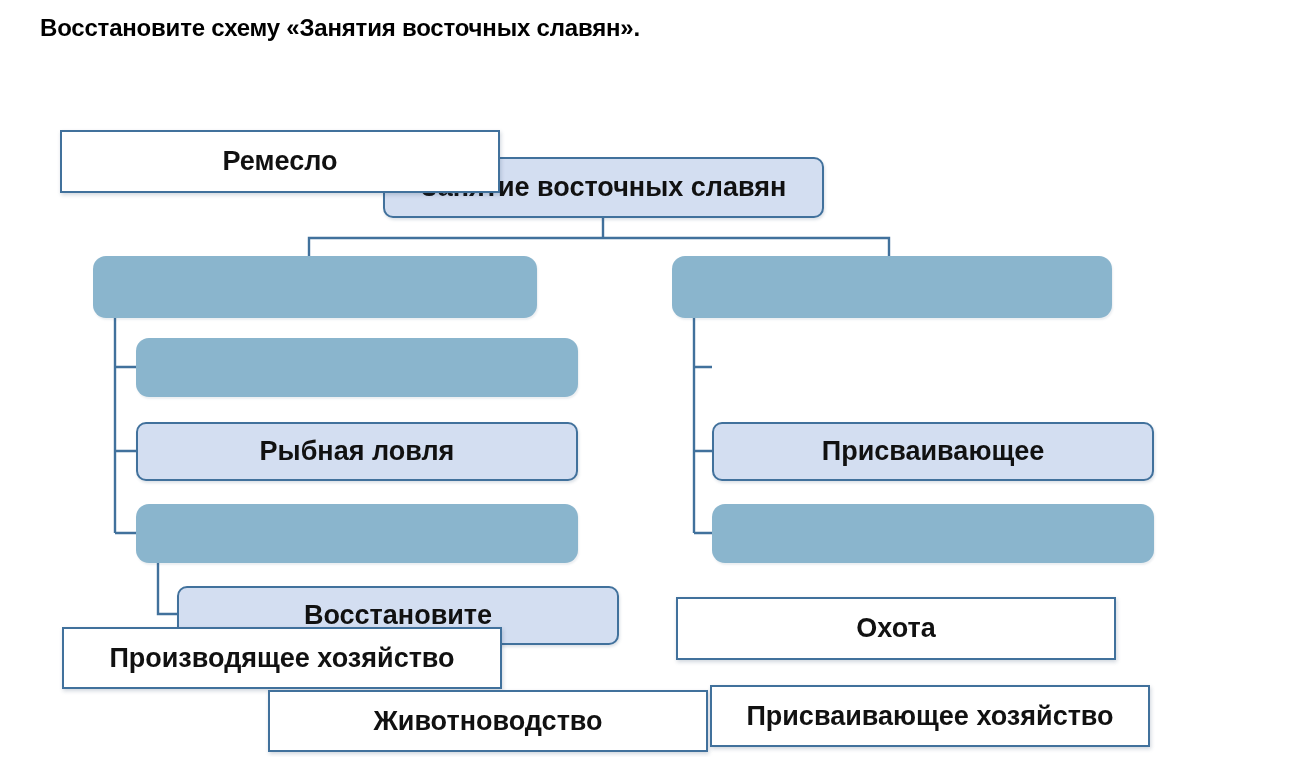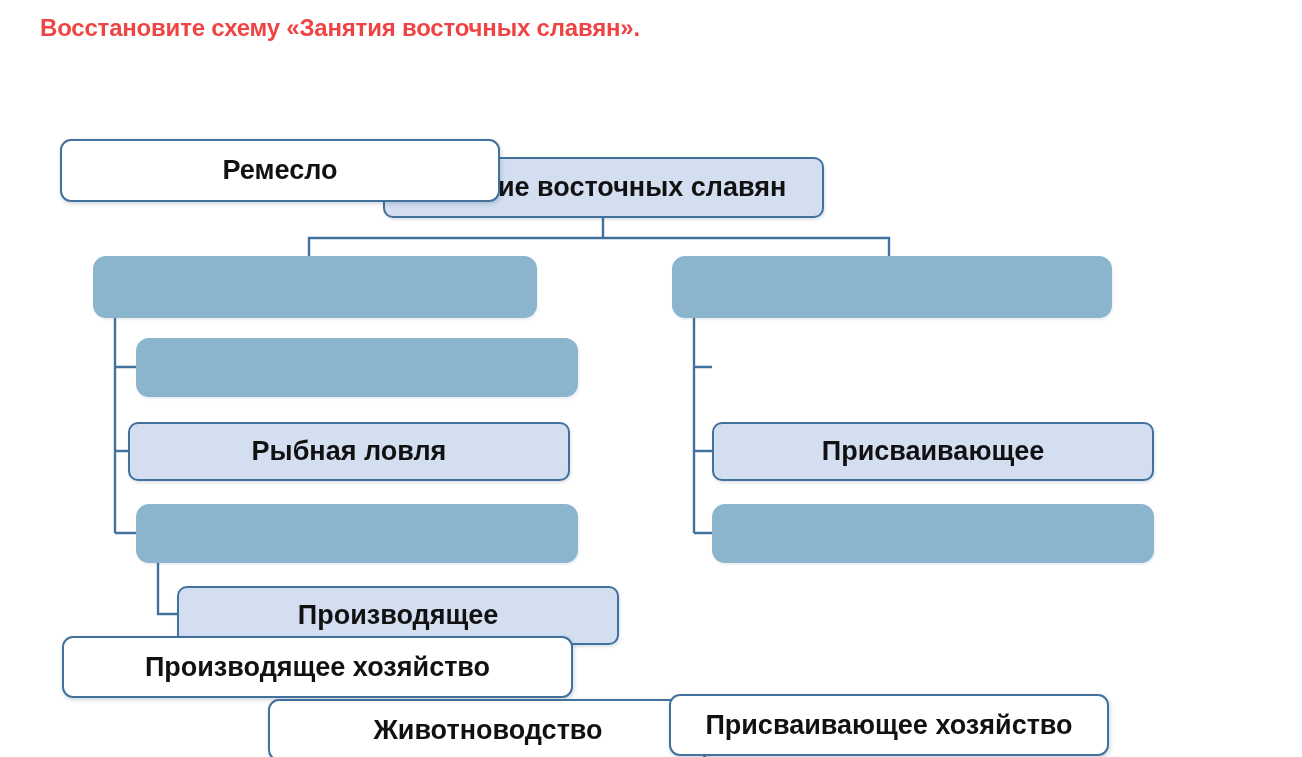"Восстановите схему «Занятия восточных" .page-title { color: #ef4444 -> #000000 }
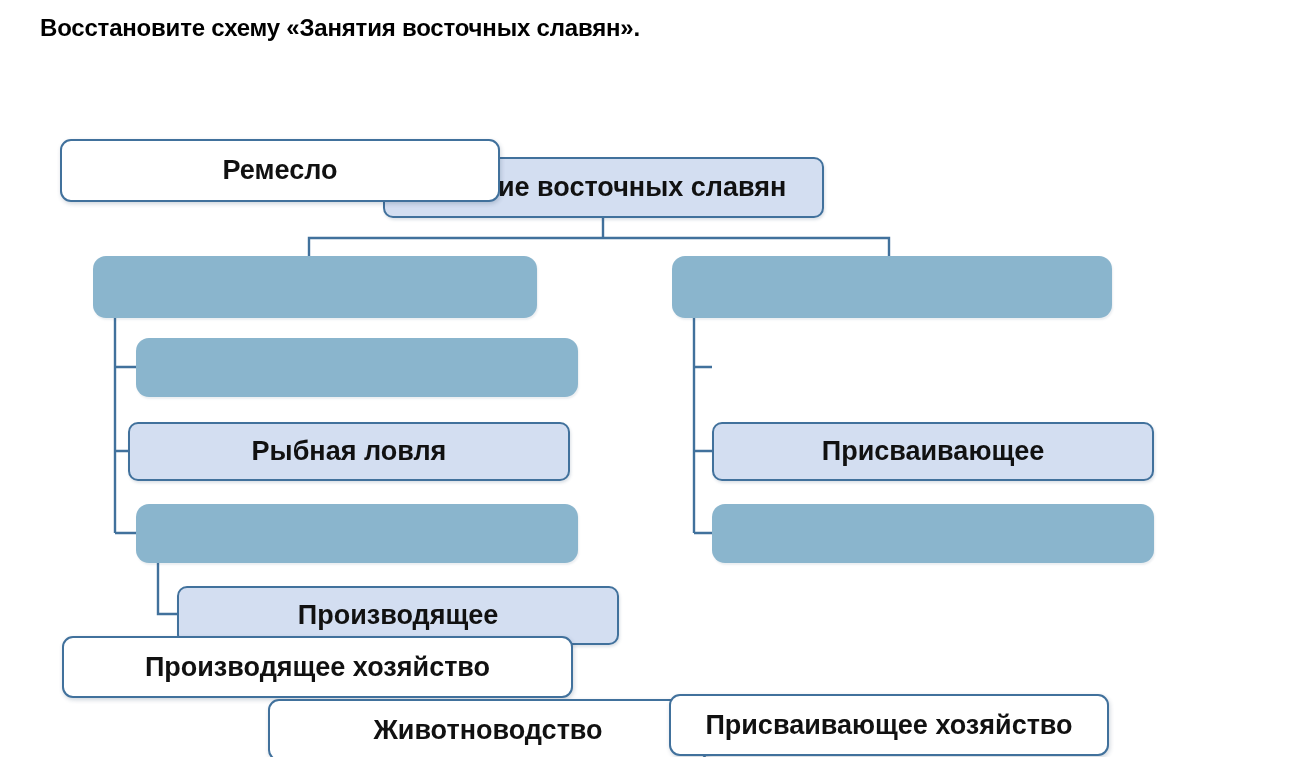"Ремесло" .node.tile { border-radius: 11px -> 0; margin-top: 9px -> none }
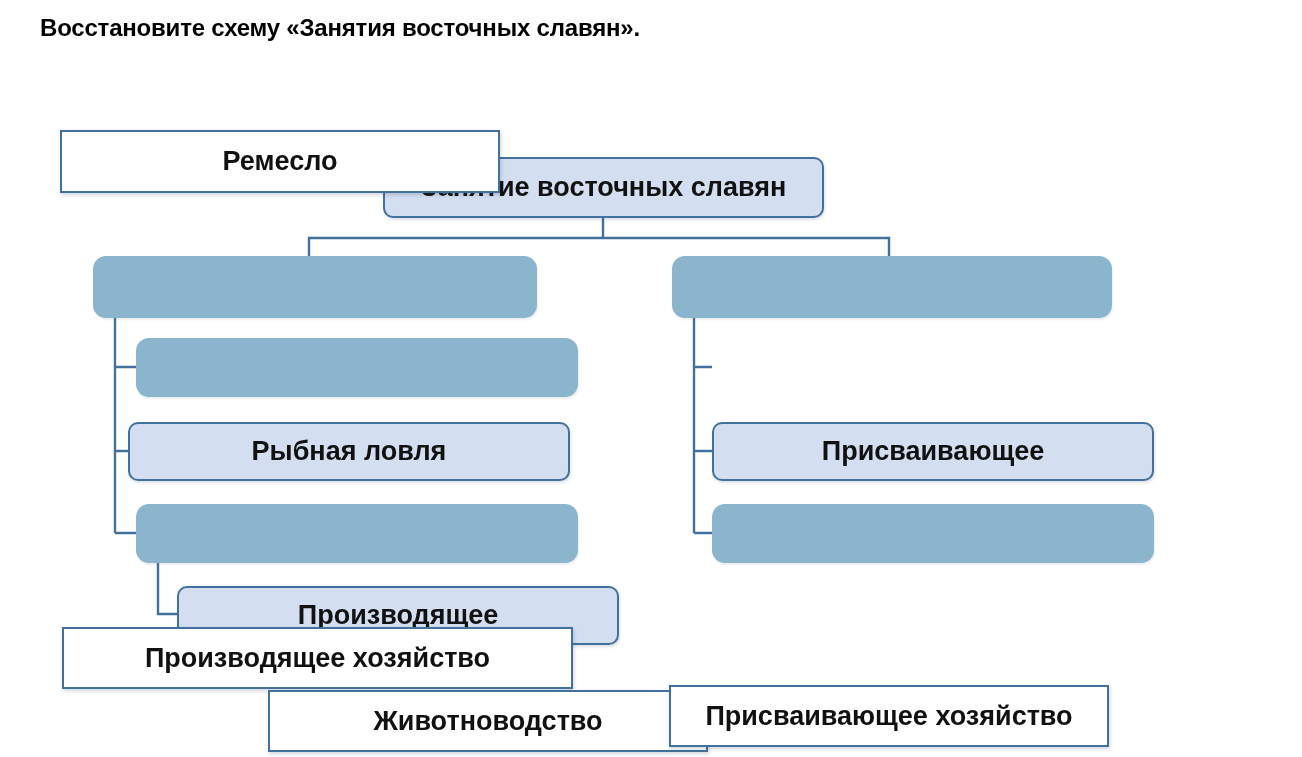"Рыбная ловля" div.node { left: 128px -> 136px }
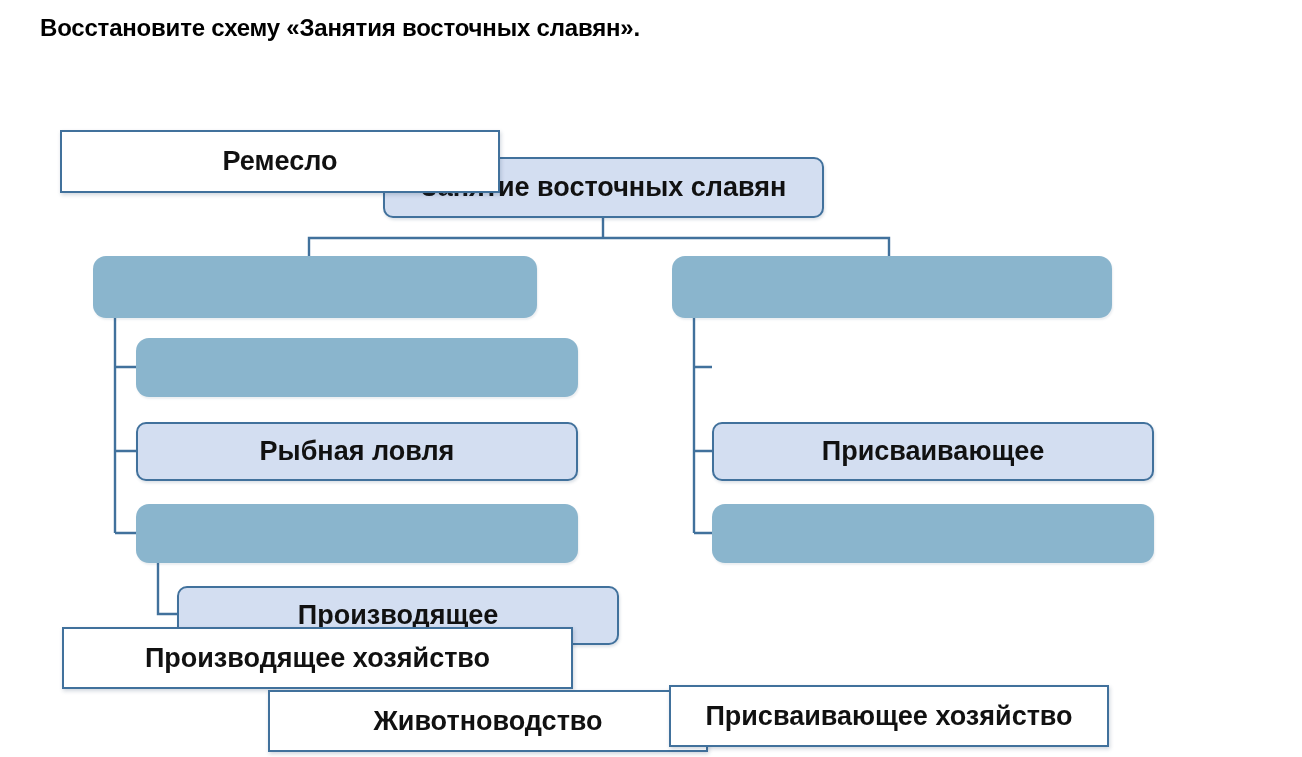"Производящее" span { text: Производящее -> Восстановите }
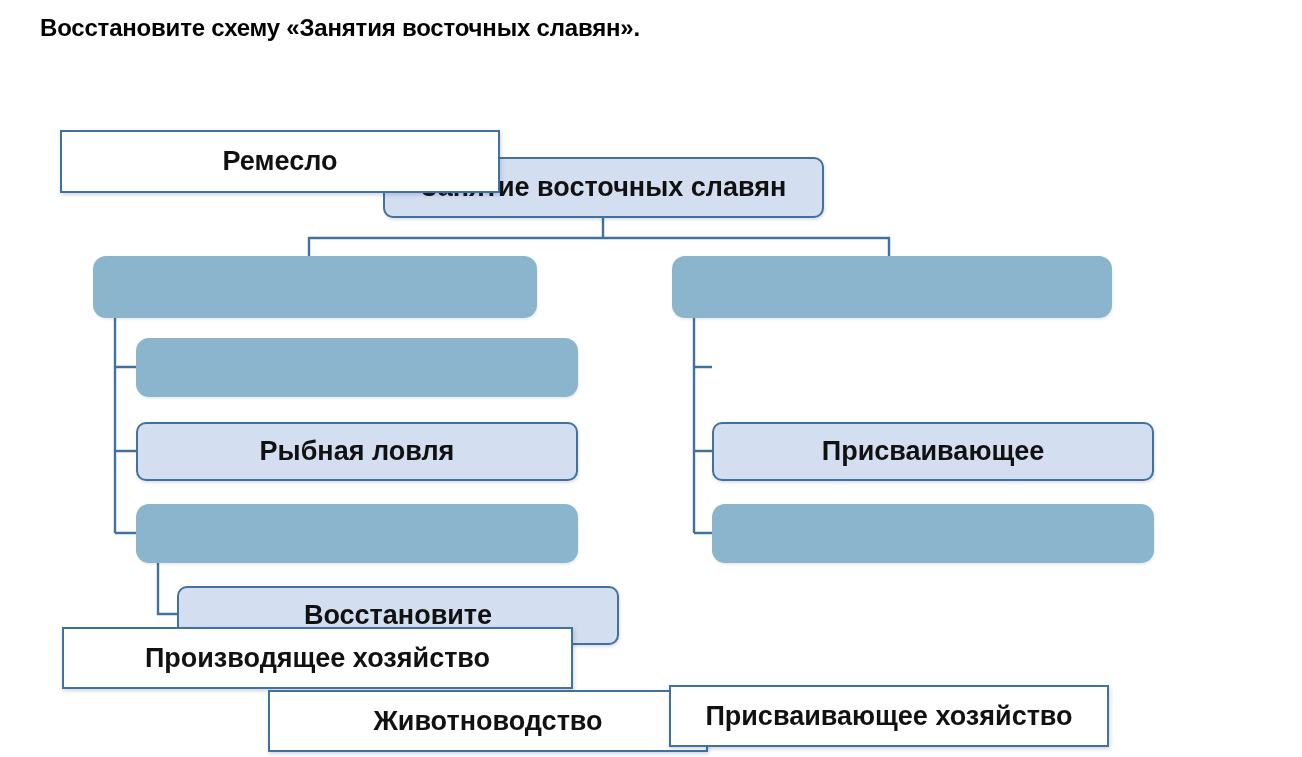"Охота" div.node { html: none -> <div> <span>Охота</span> </div> }
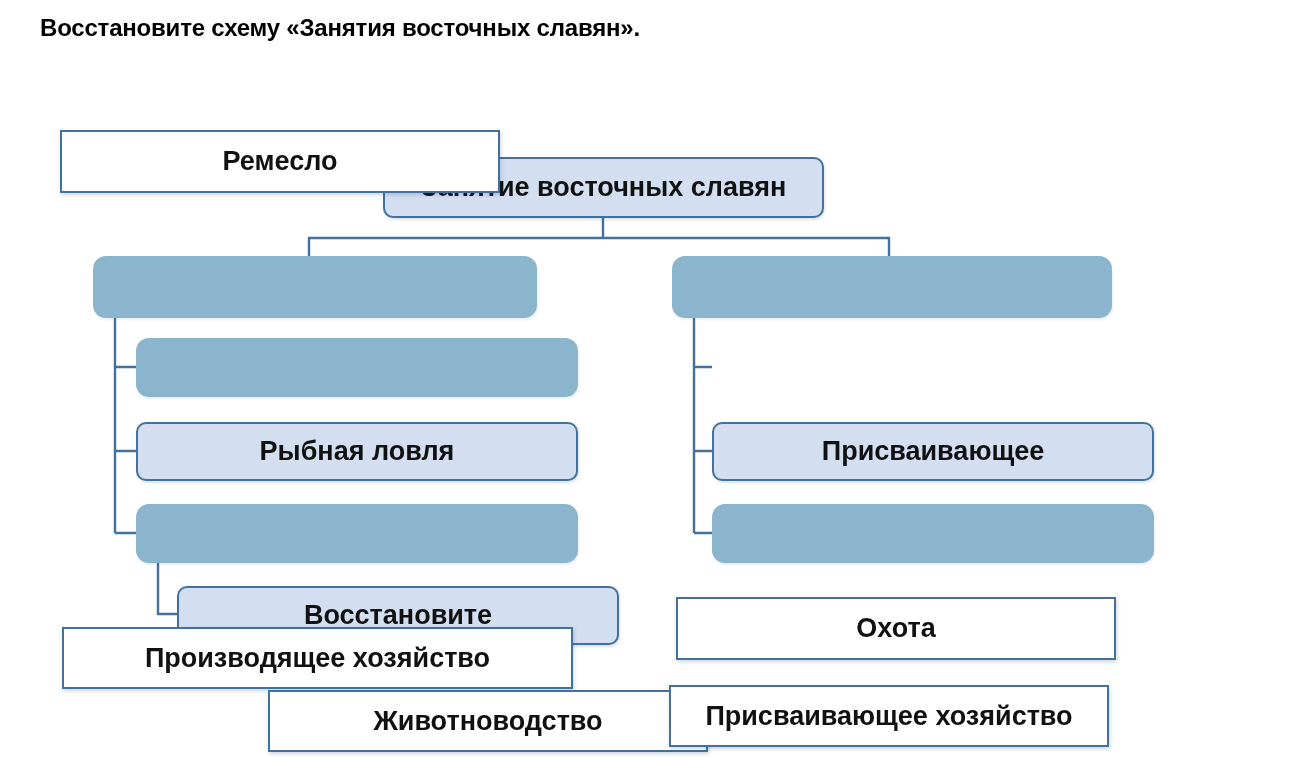"Производящее хозяйство" div.node { width: 511px -> 440px }
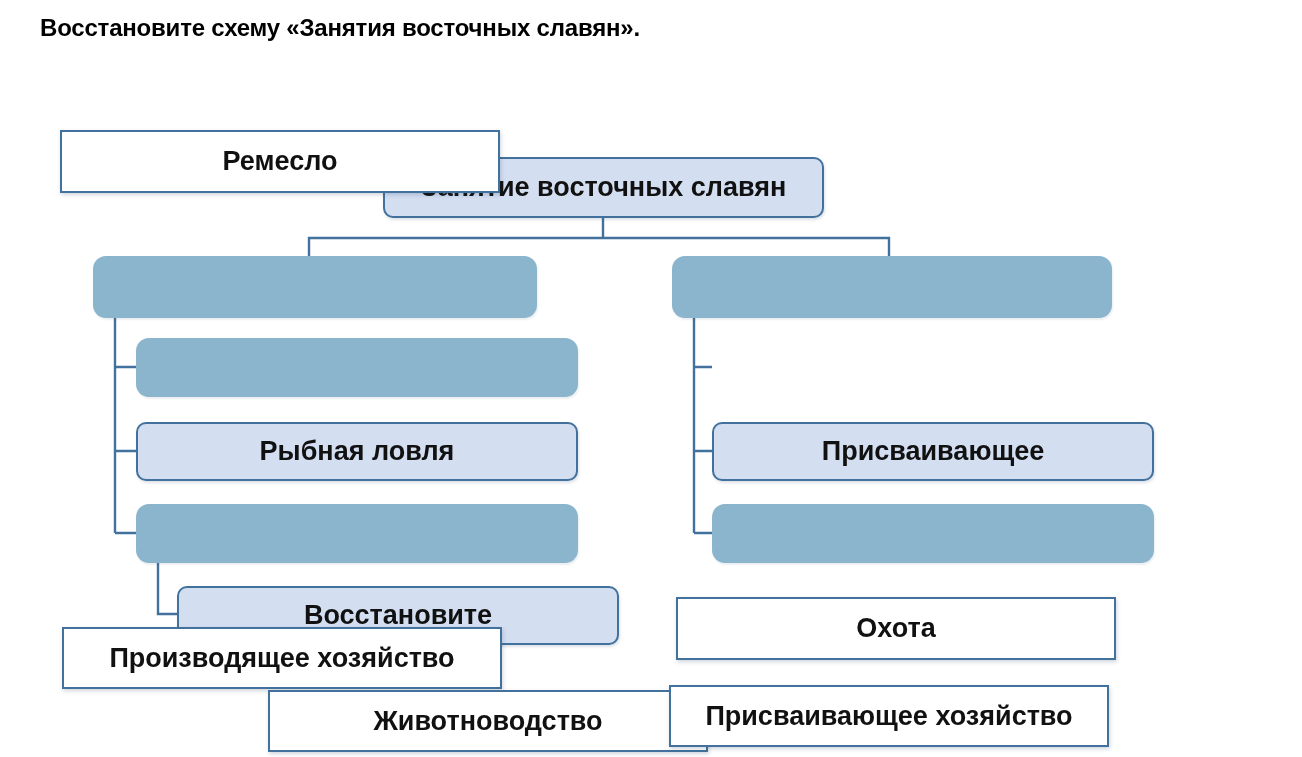"Присваивающее хозяйство" div.node { left: 669px -> 710px }
